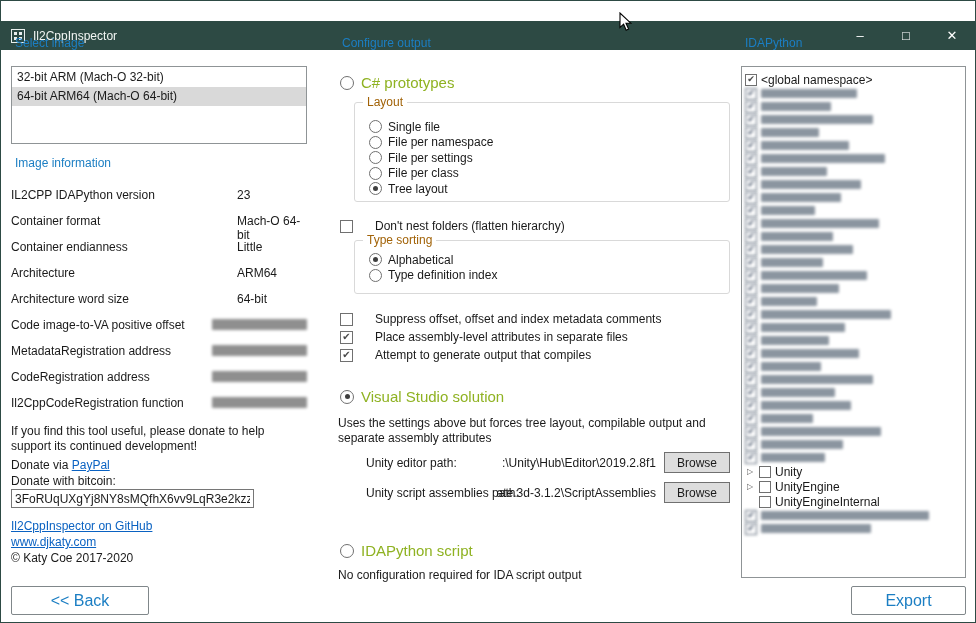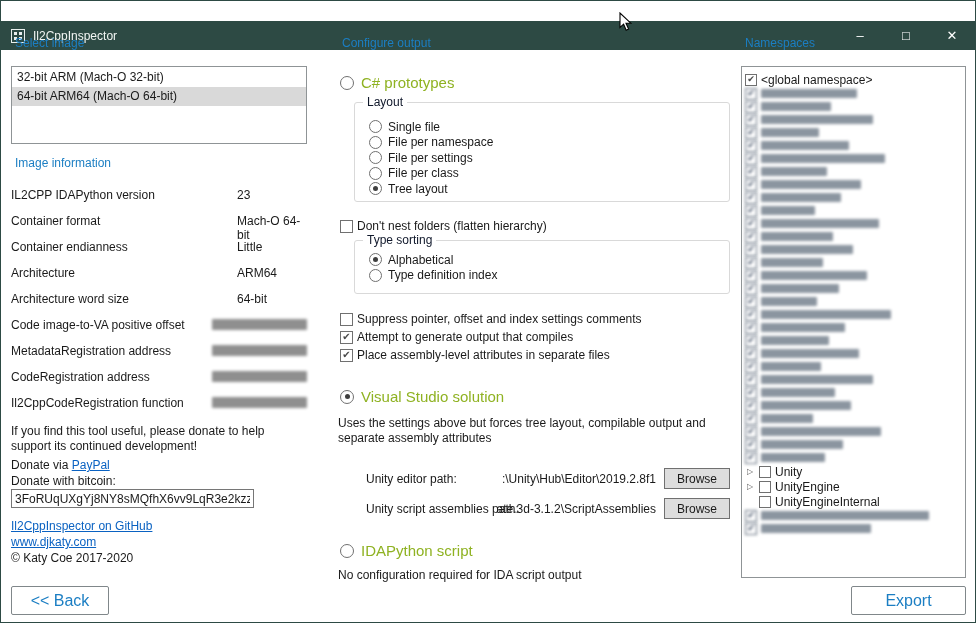"Namespaces" div.section-header { text: Namespaces -> IDAPython }
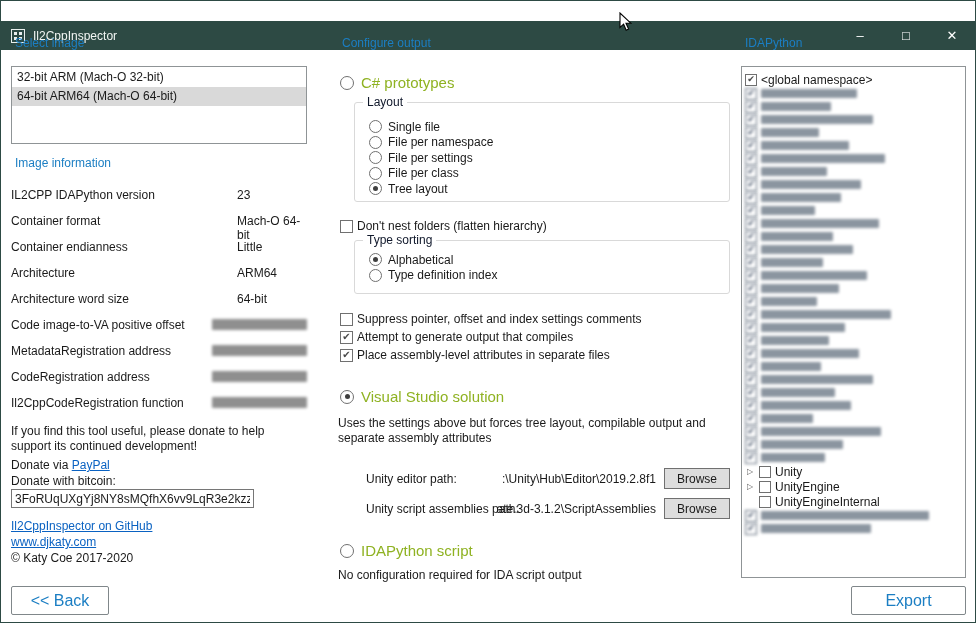"Layout" .group-label { color: #0f172a -> #a16207 }
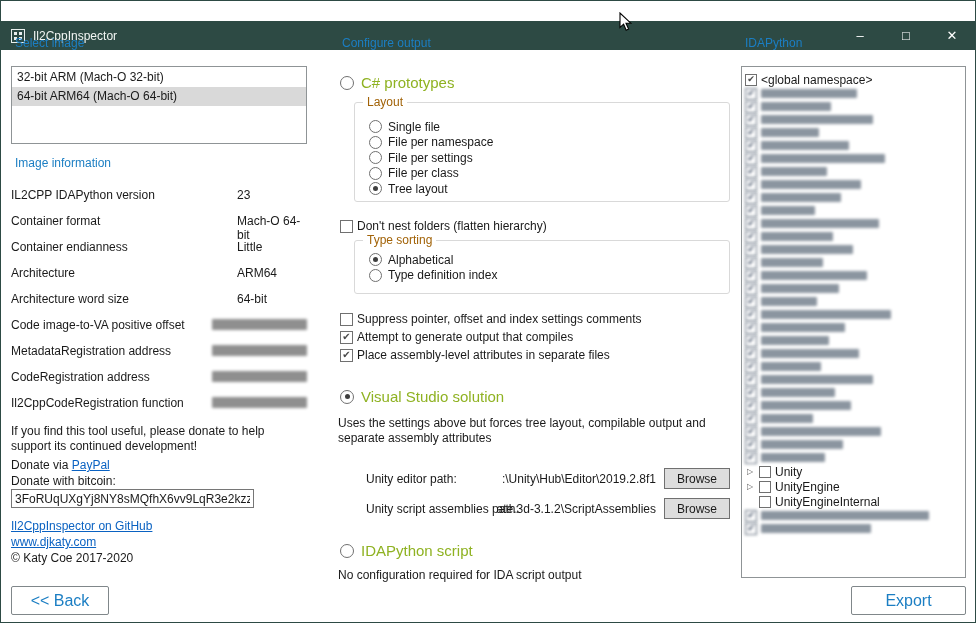"Don't nest folders (flatten hierarchy)" .check-row { gap: 4px -> 22px }
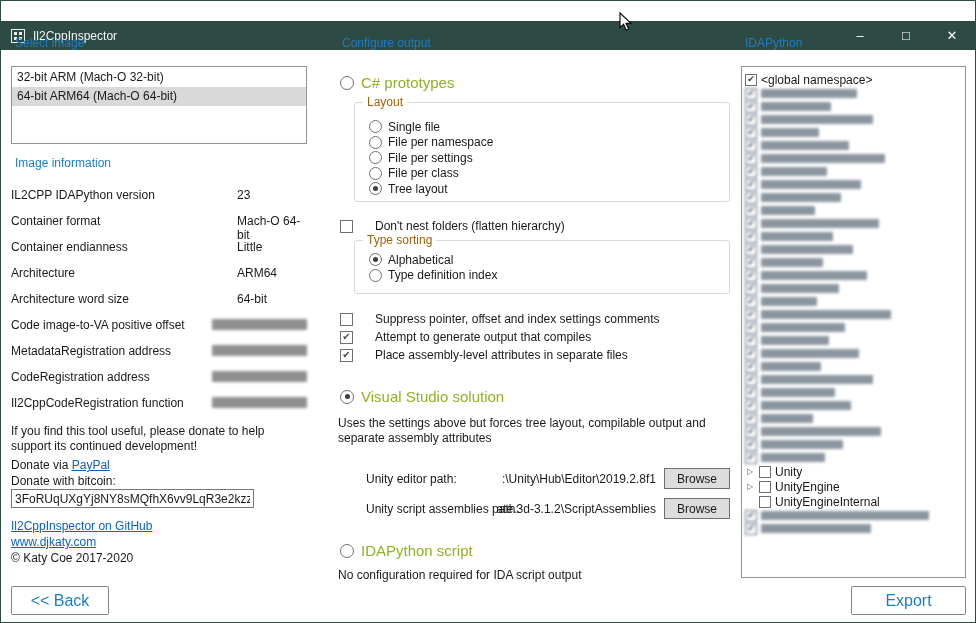"Suppress pointer, offset and index" span.check-label { text: pointer, offset and index settings -> offset, offset and index metadata }
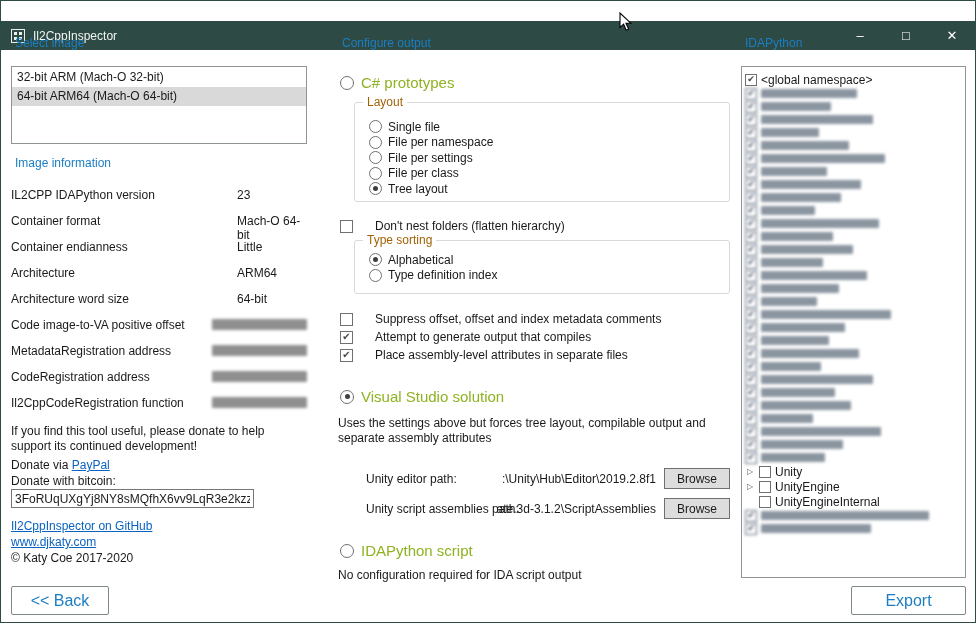"Attempt to generate output that" div.check-row { order: before "Place assembly-level attributes in" -> after "Place assembly-level attributes in" }
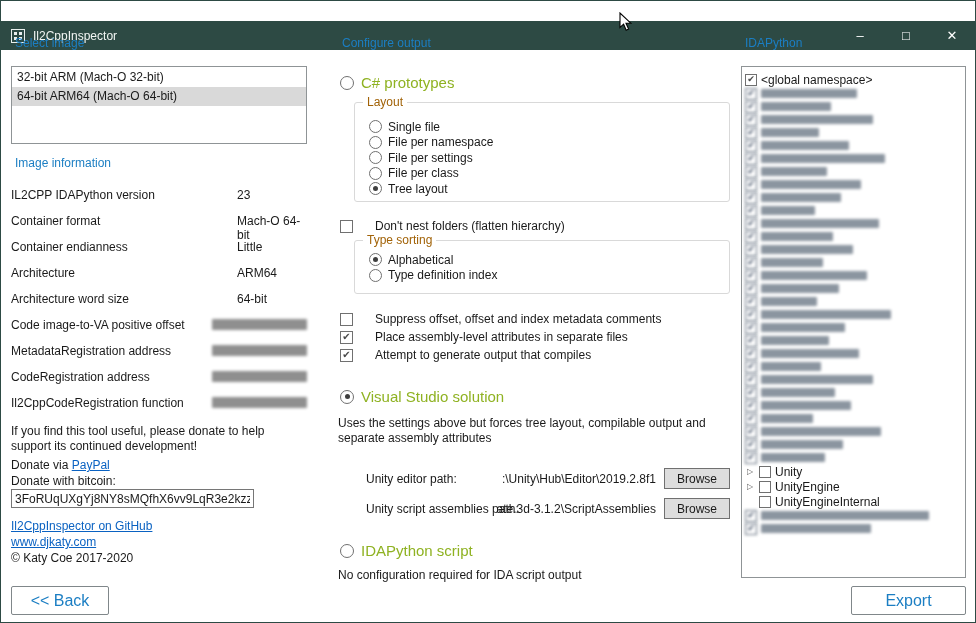"Unity editor path:" .path-row { margin-top: 16px -> none }
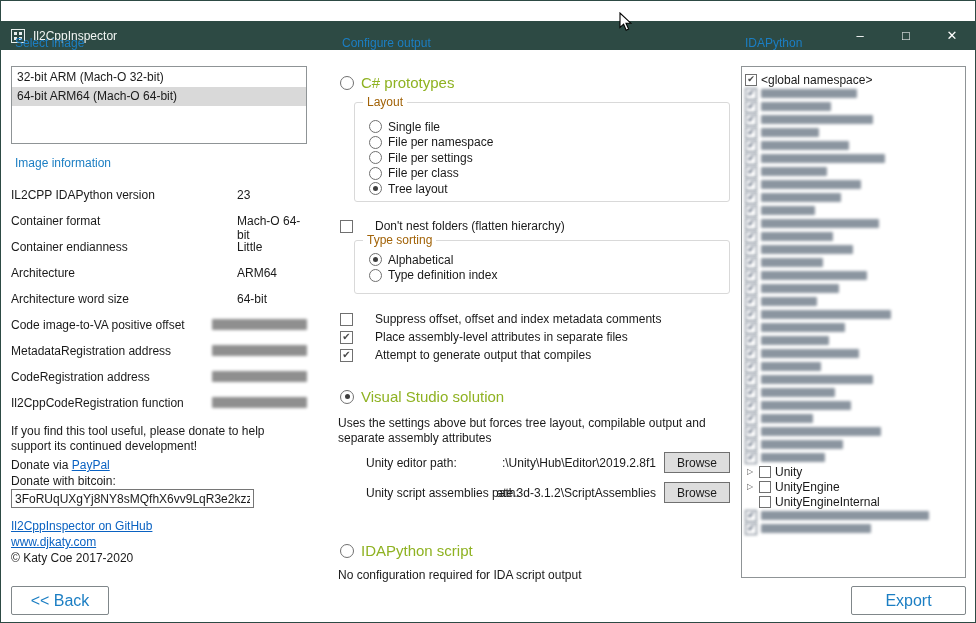"<< Back" .back-button { width: 98px -> 138px }
